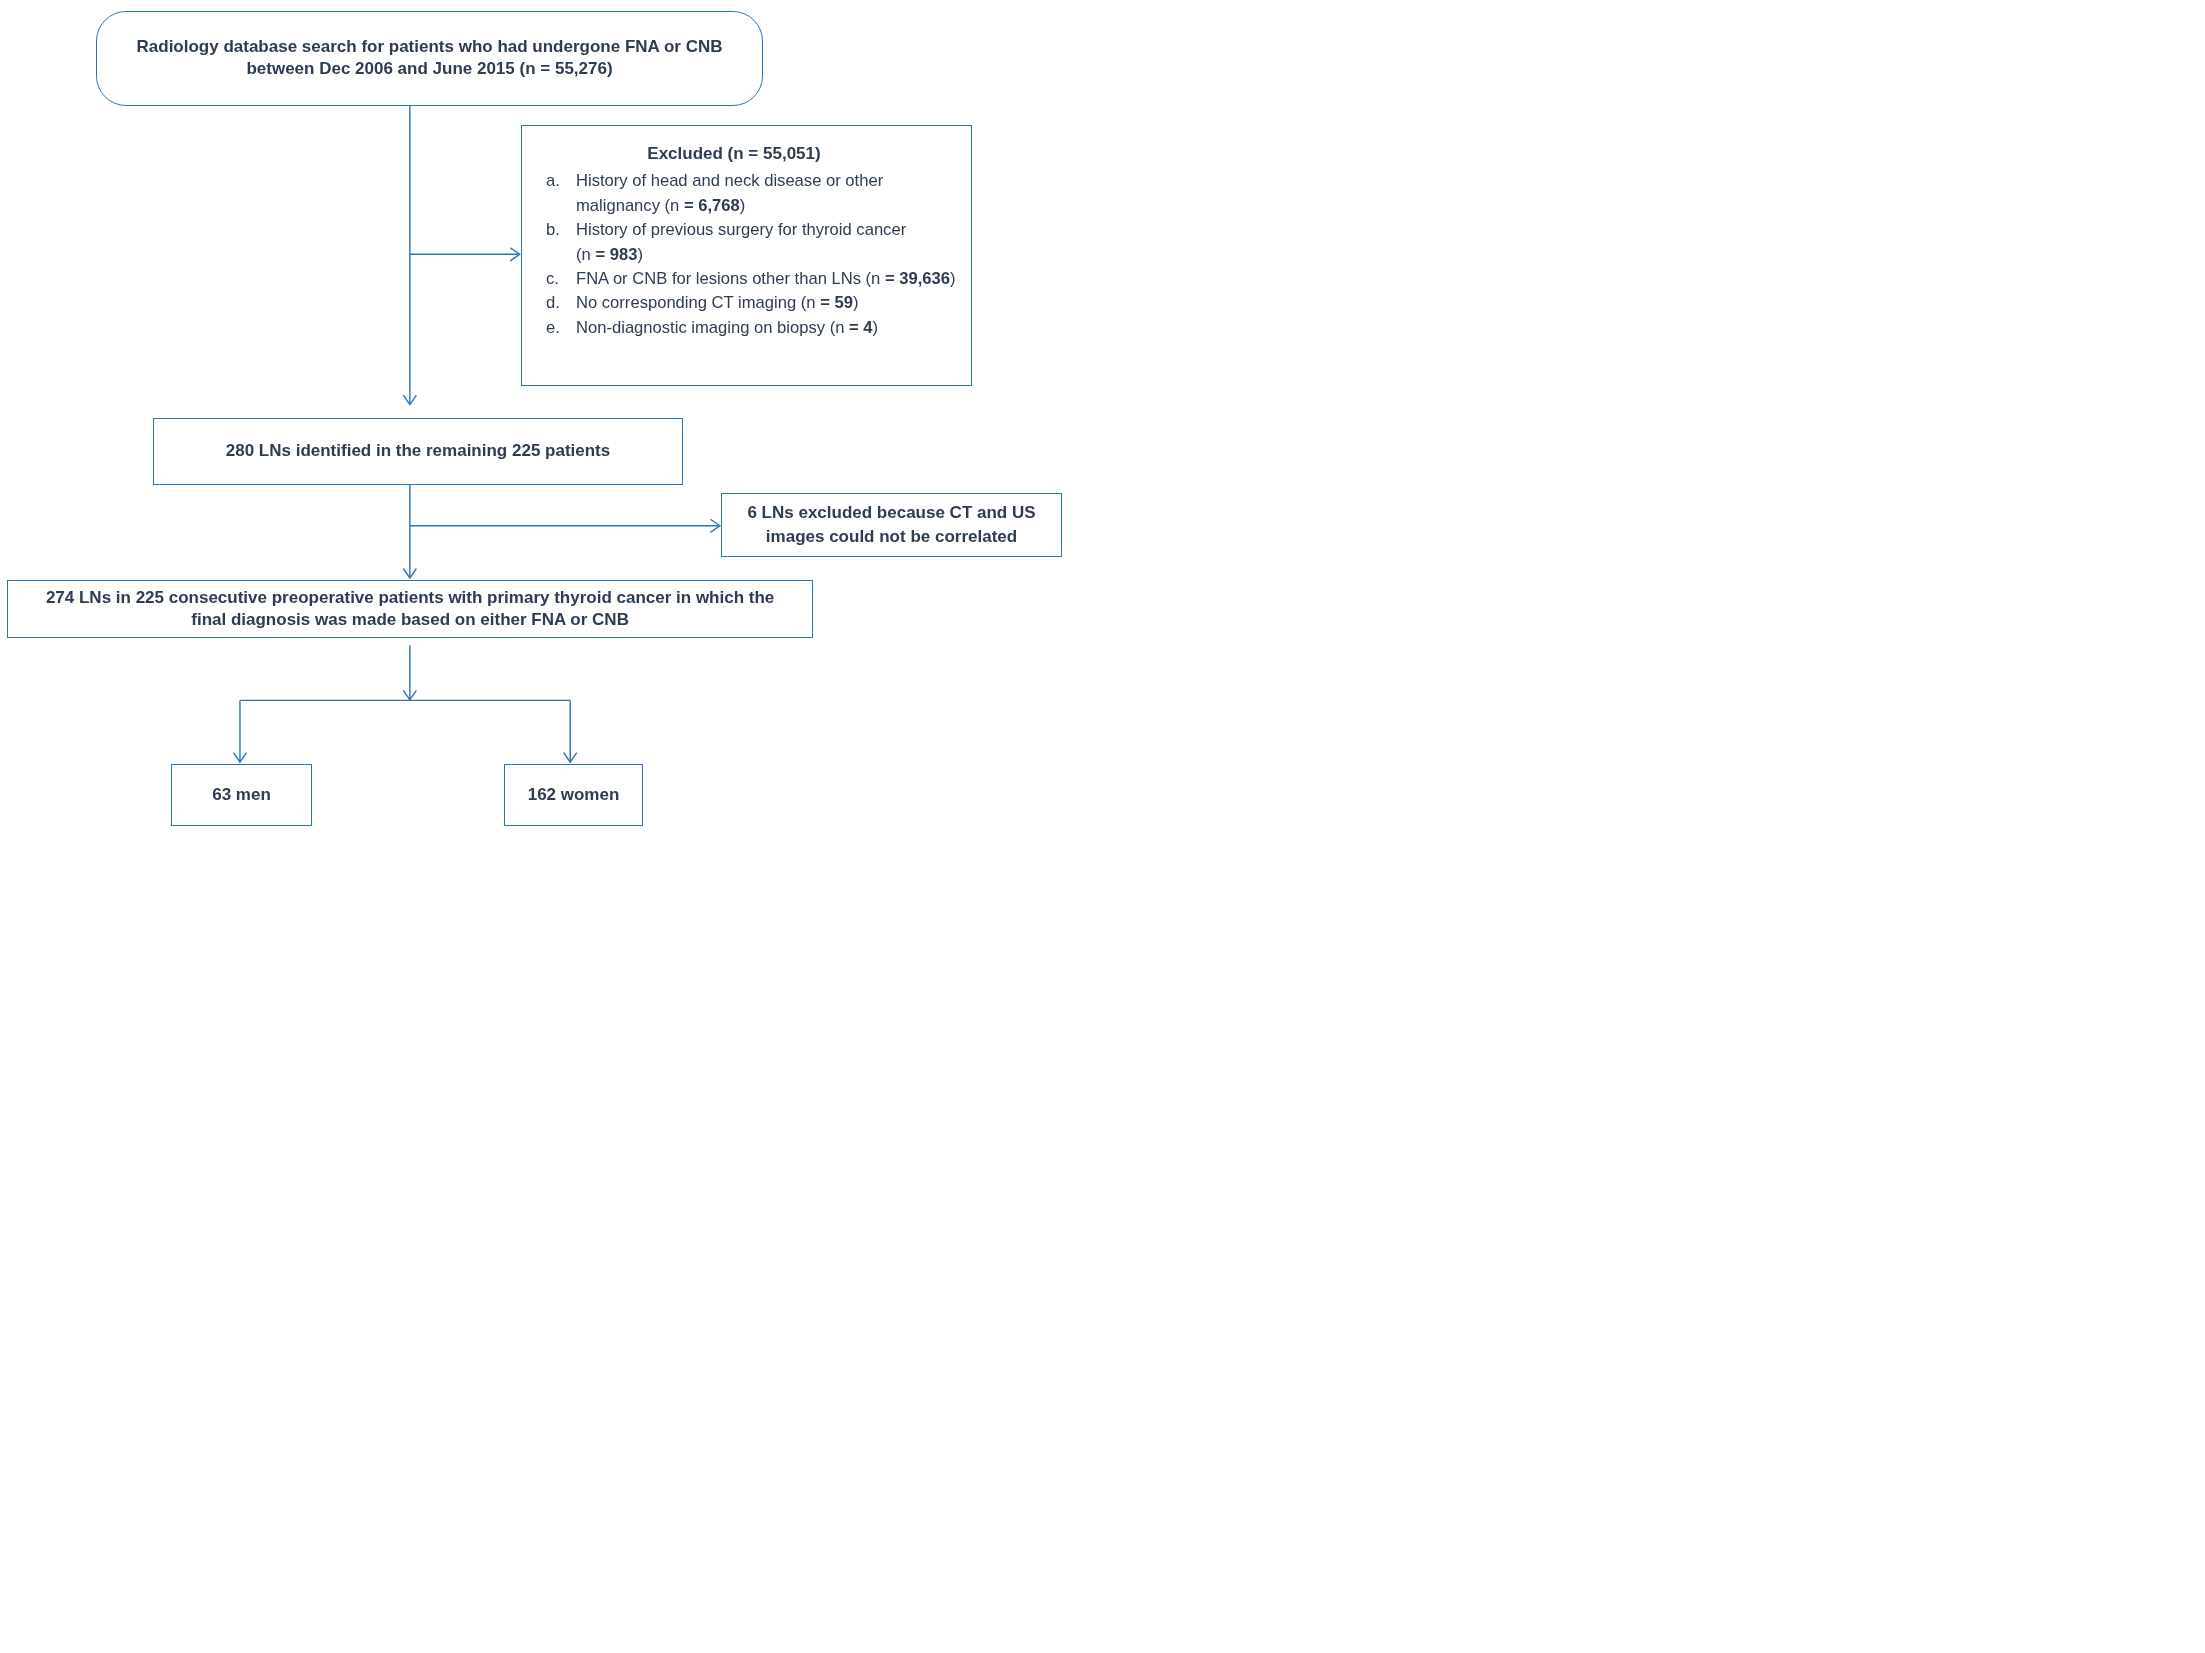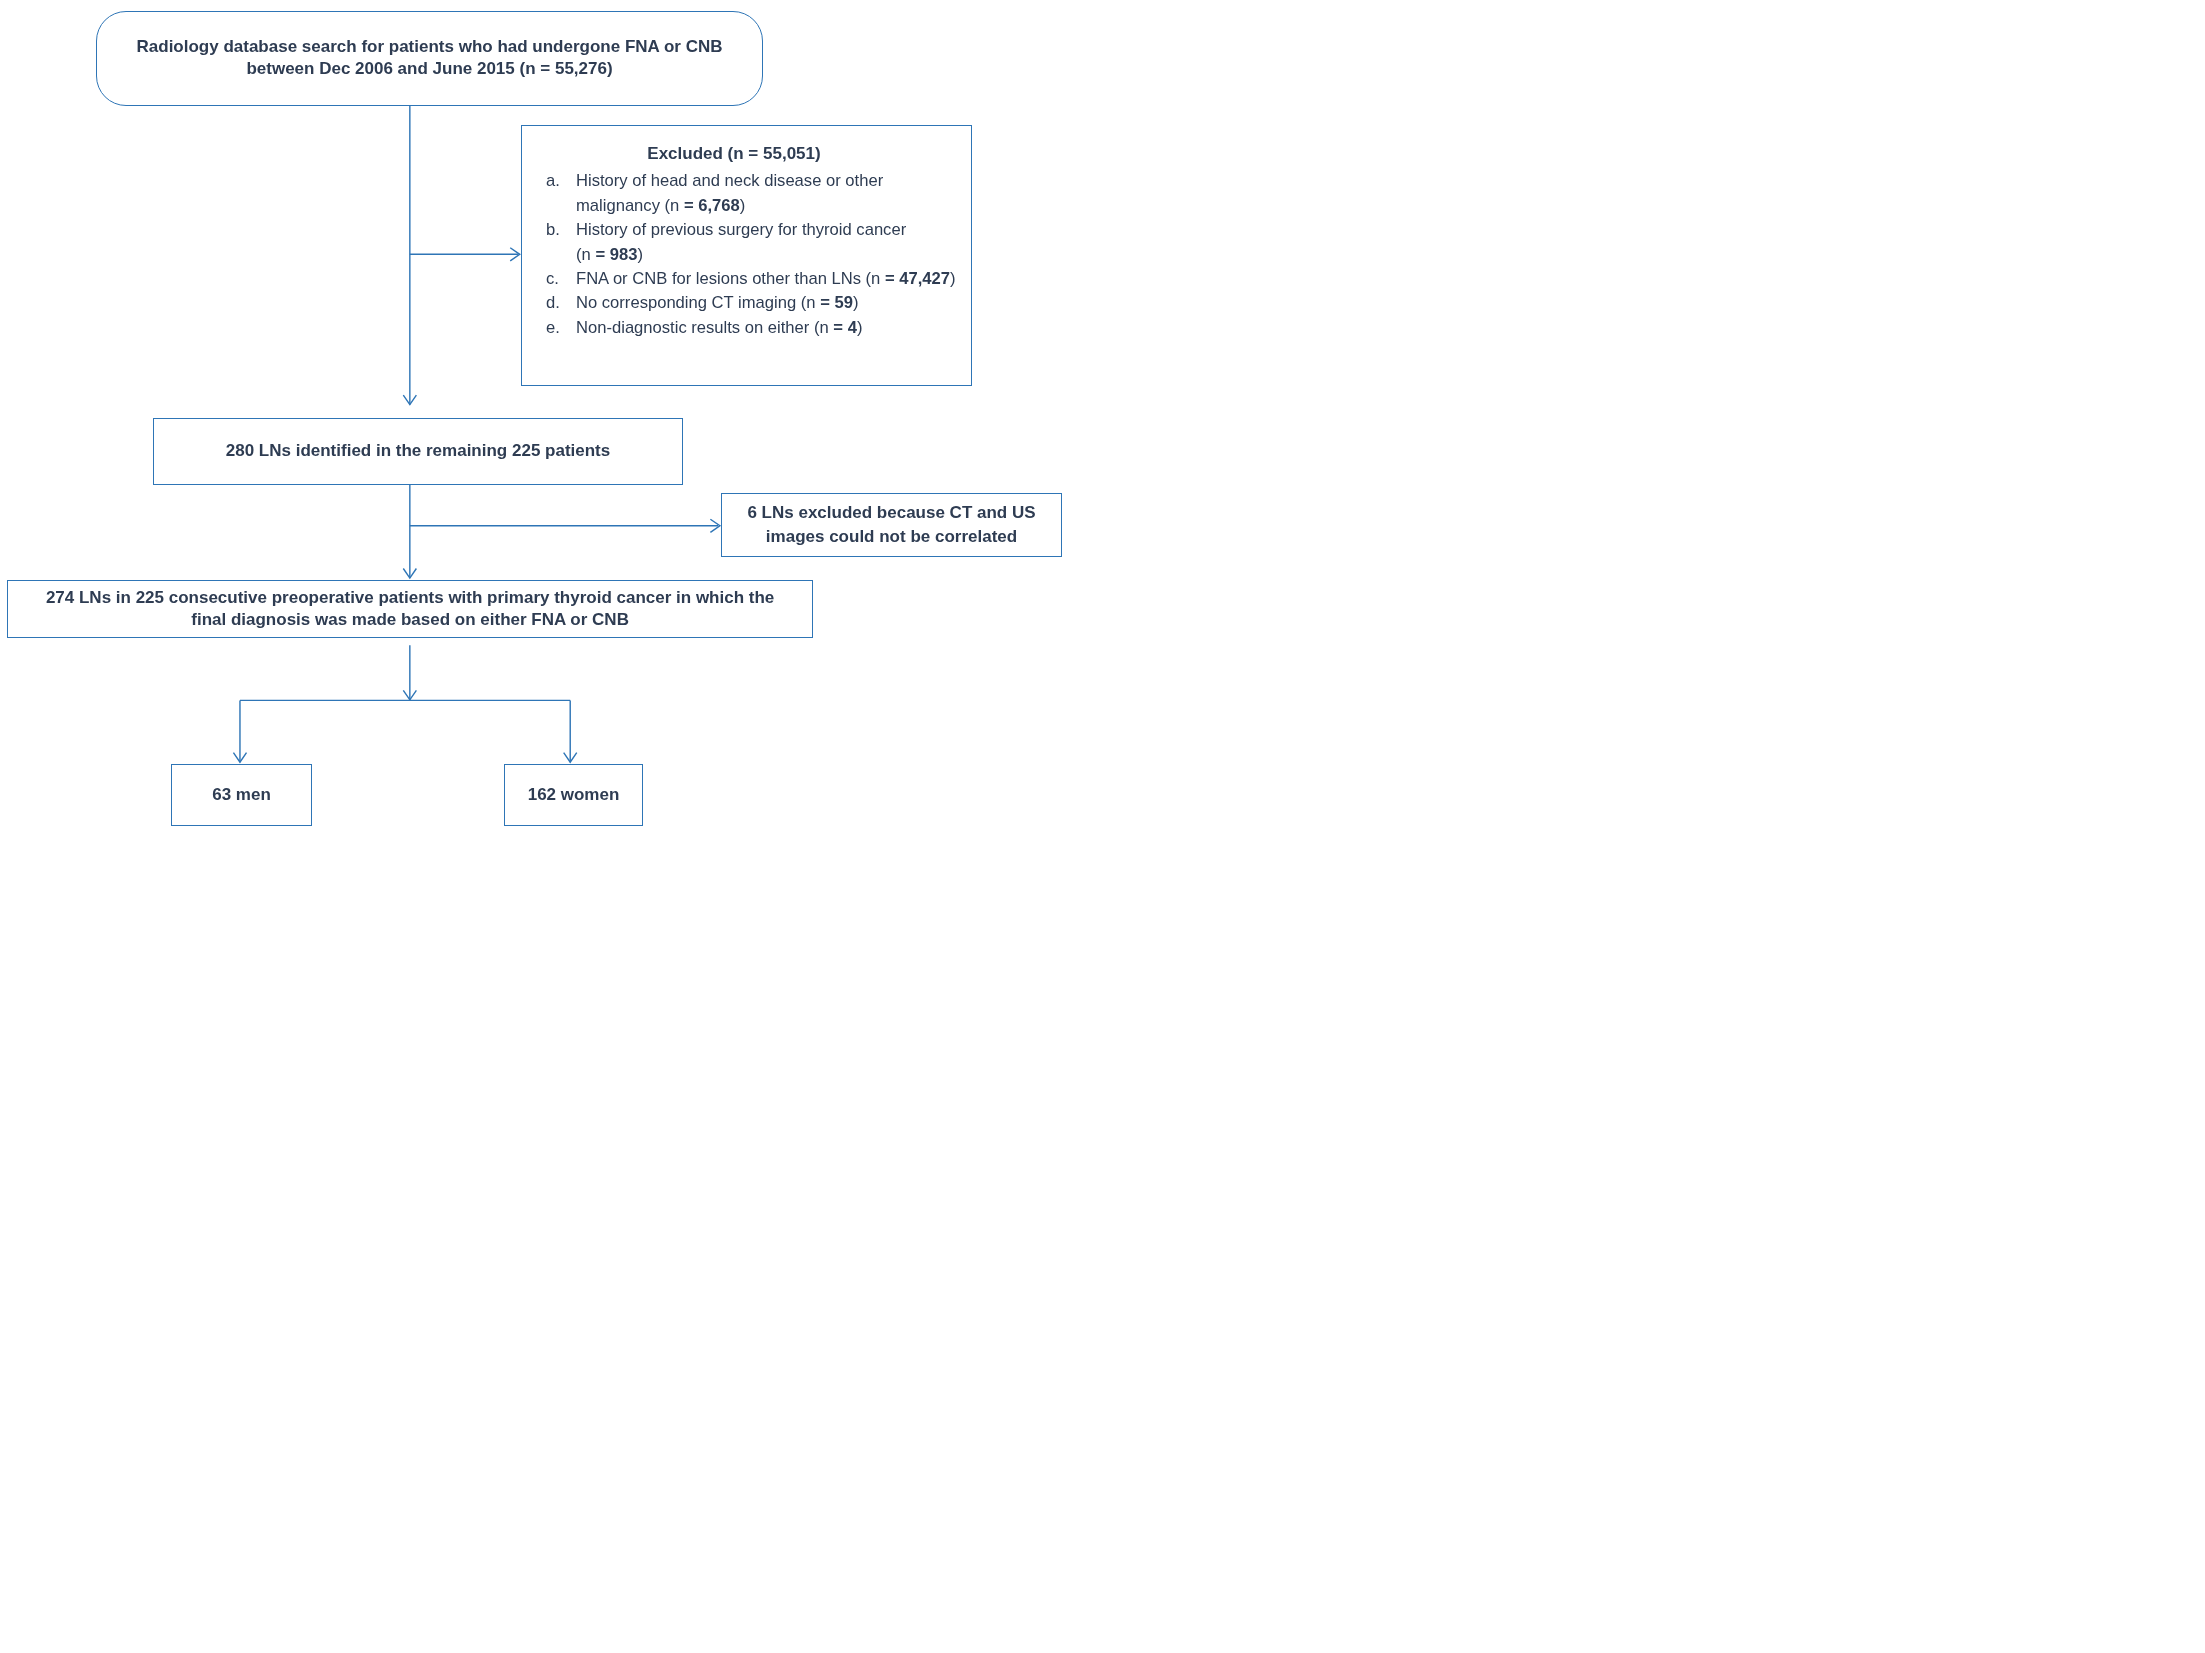"= 47,427" span.n-bold { text: 47,427 -> 39,636 }
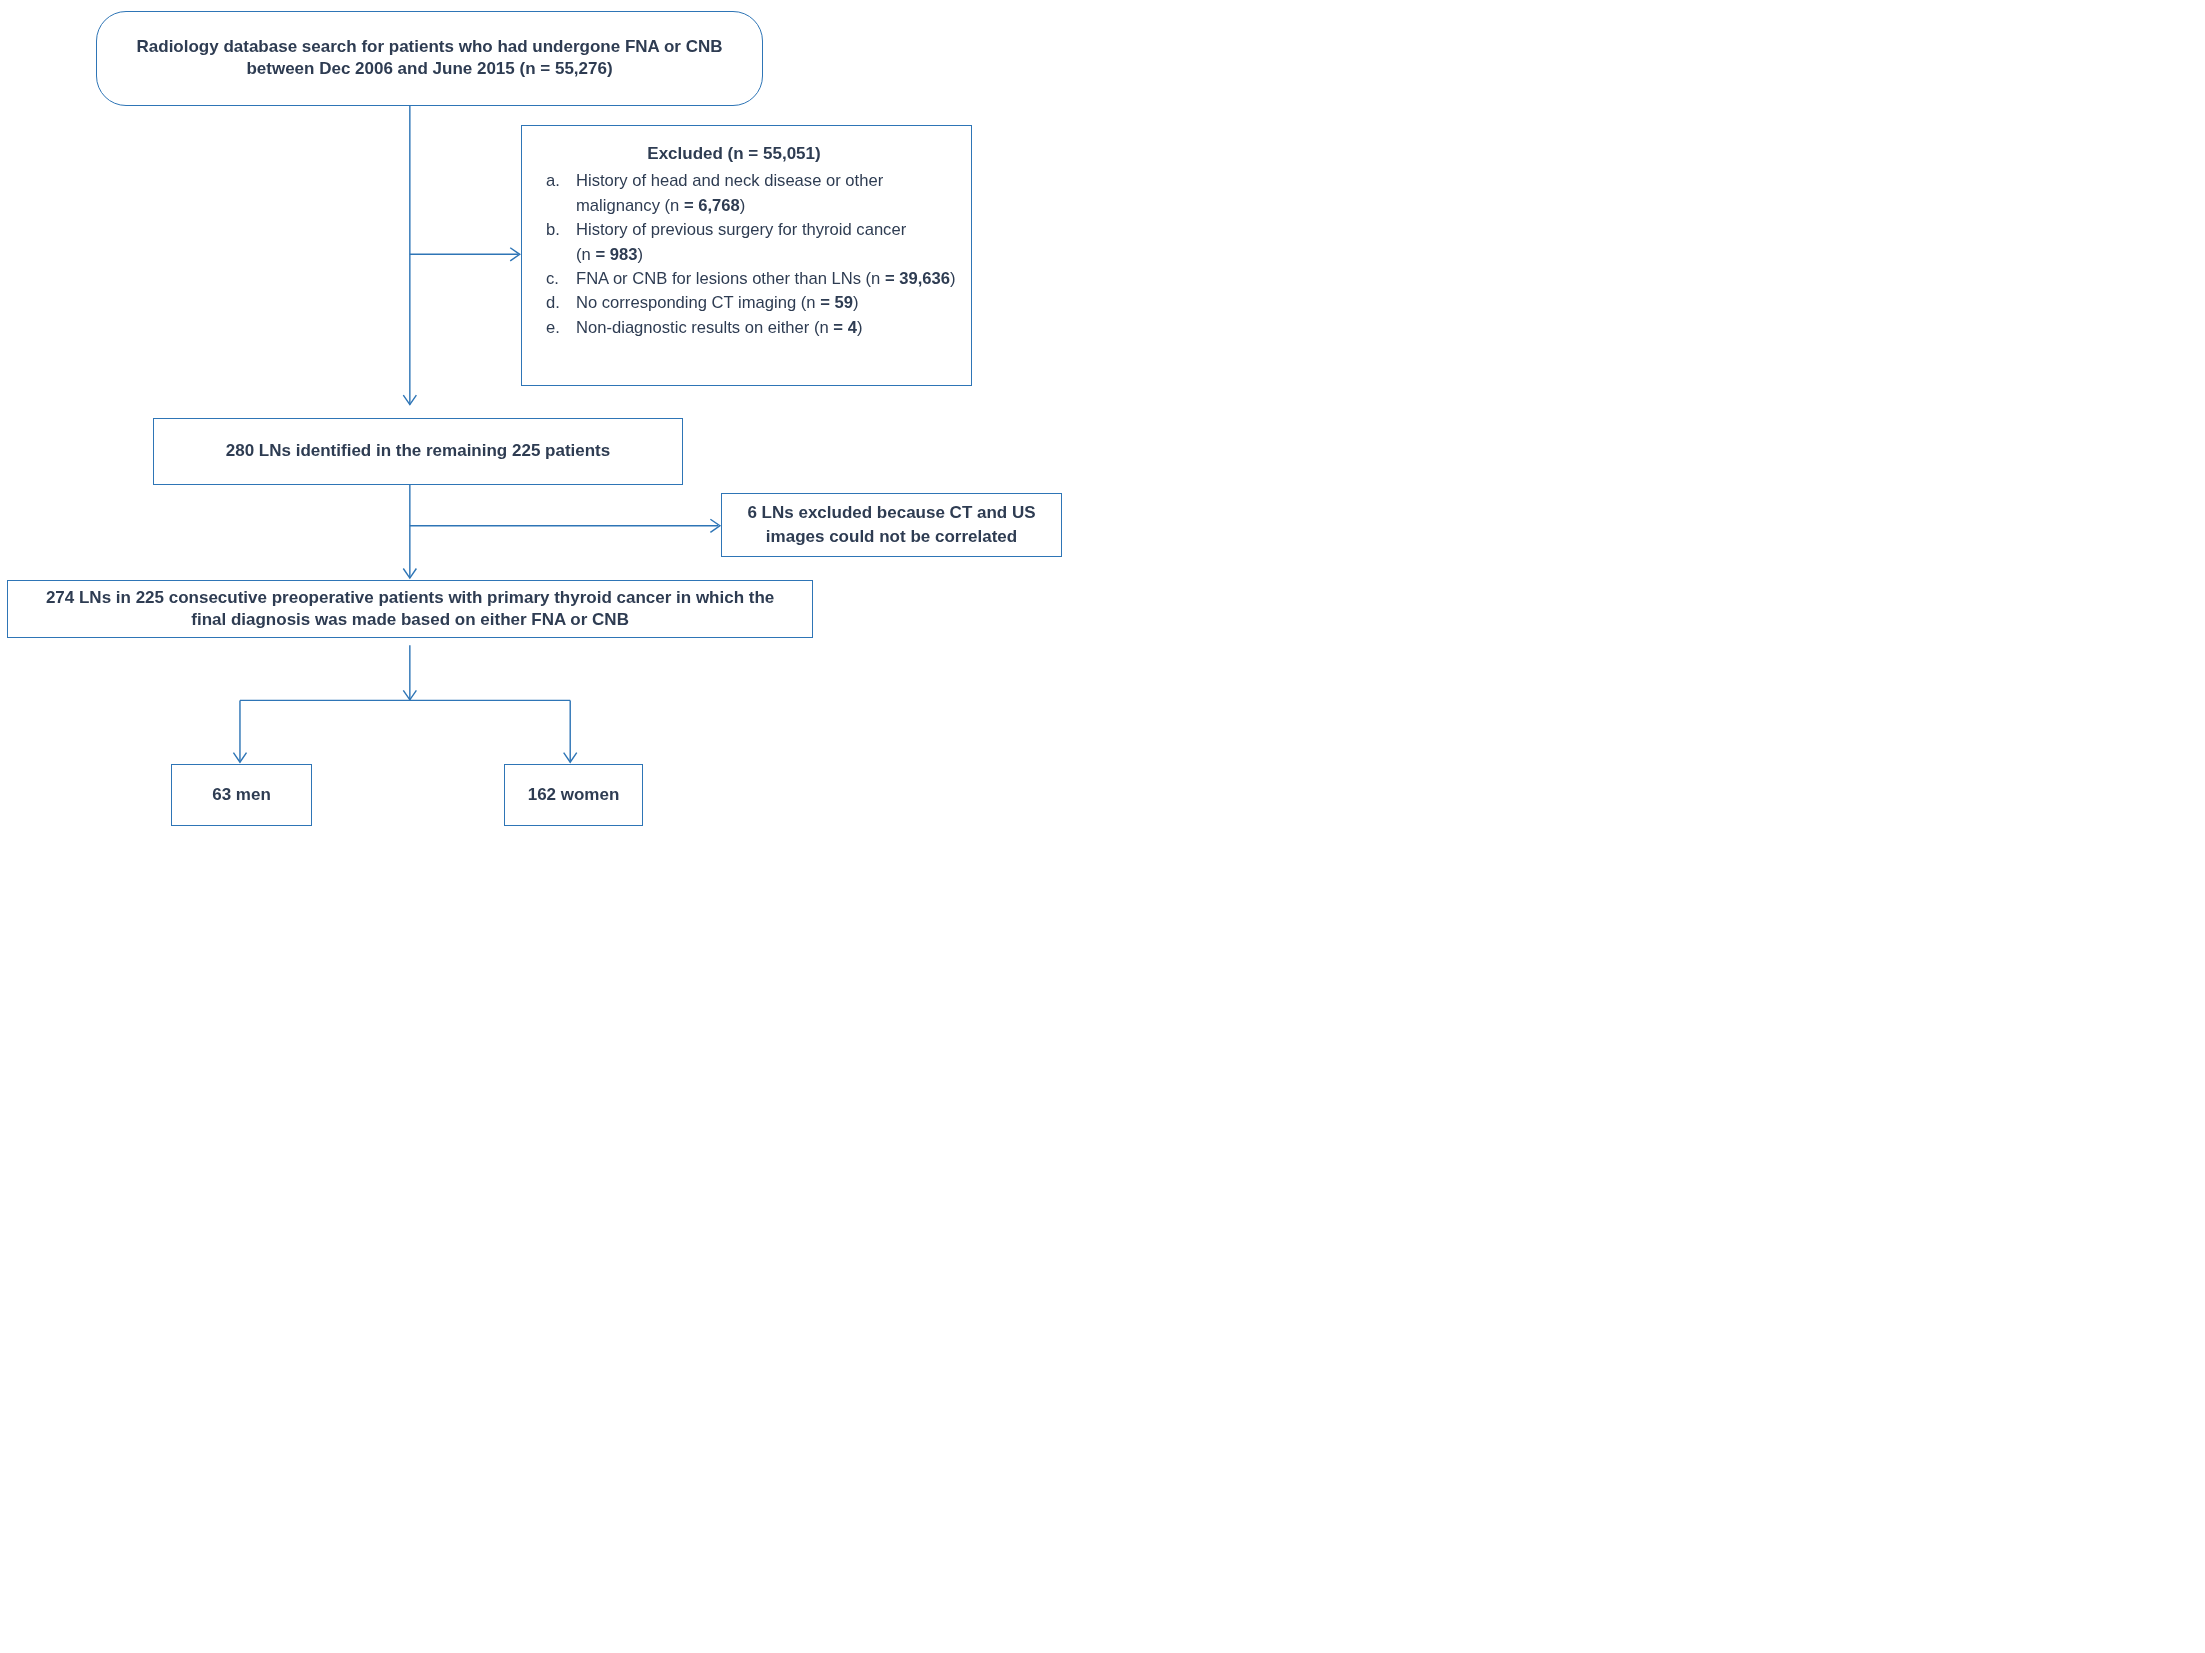"Non-diagnostic results on either" span { text: results on either -> imaging on biopsy }
